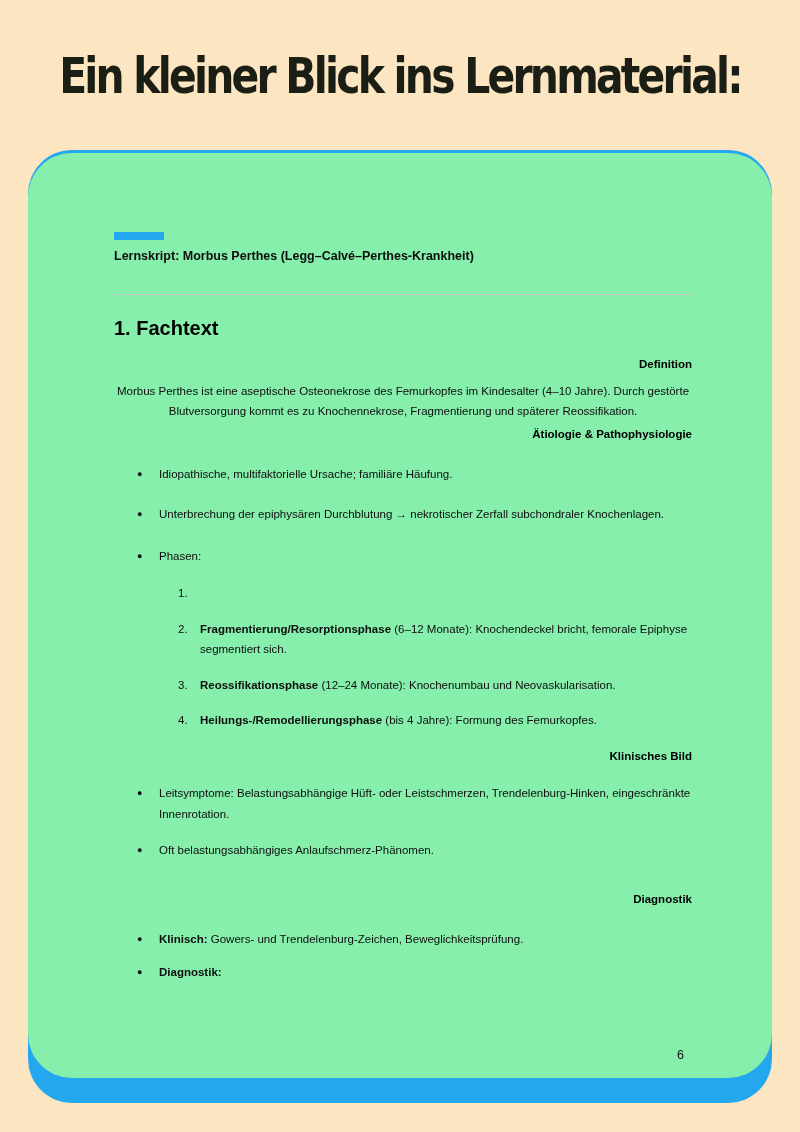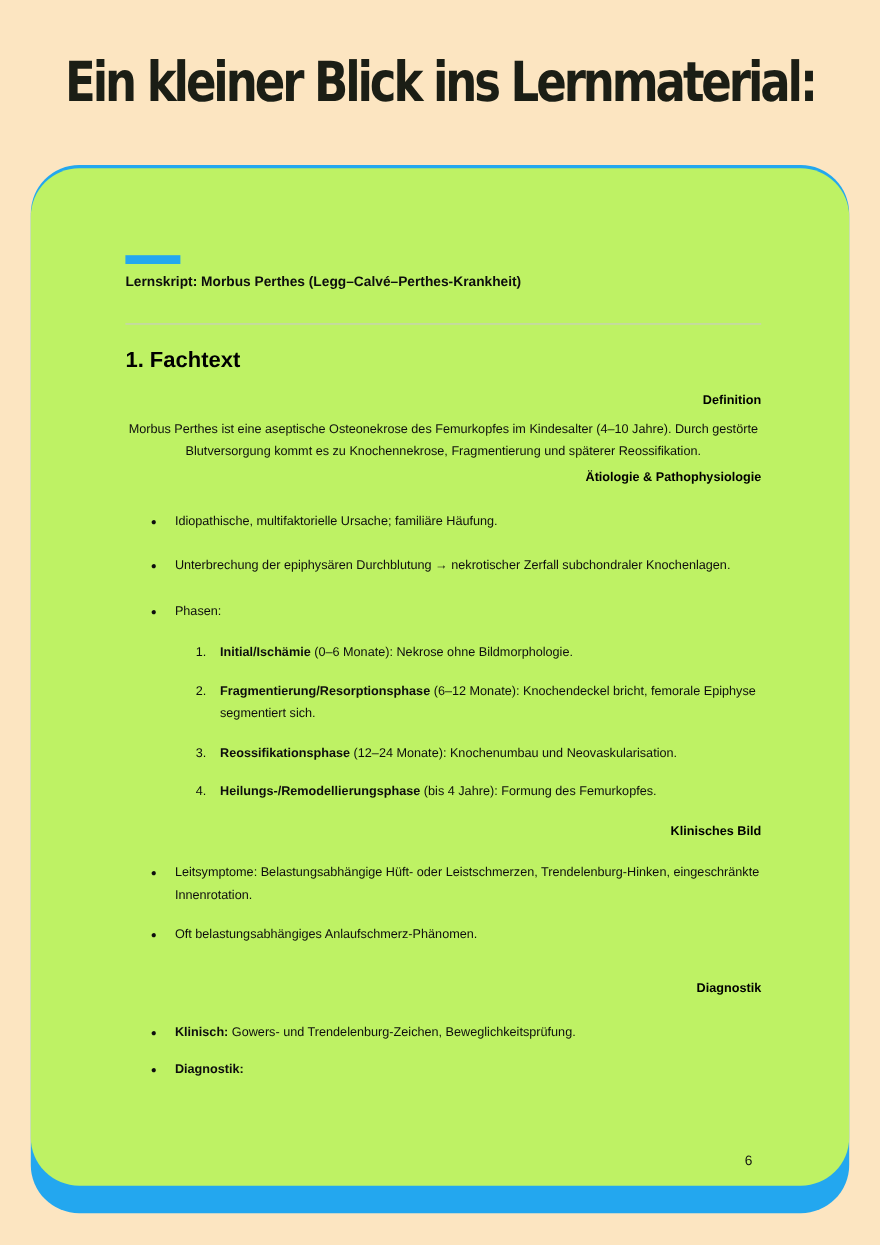"Lernskript: Morbus Perthes" .card-white { background: #bef264 -> #86efac }
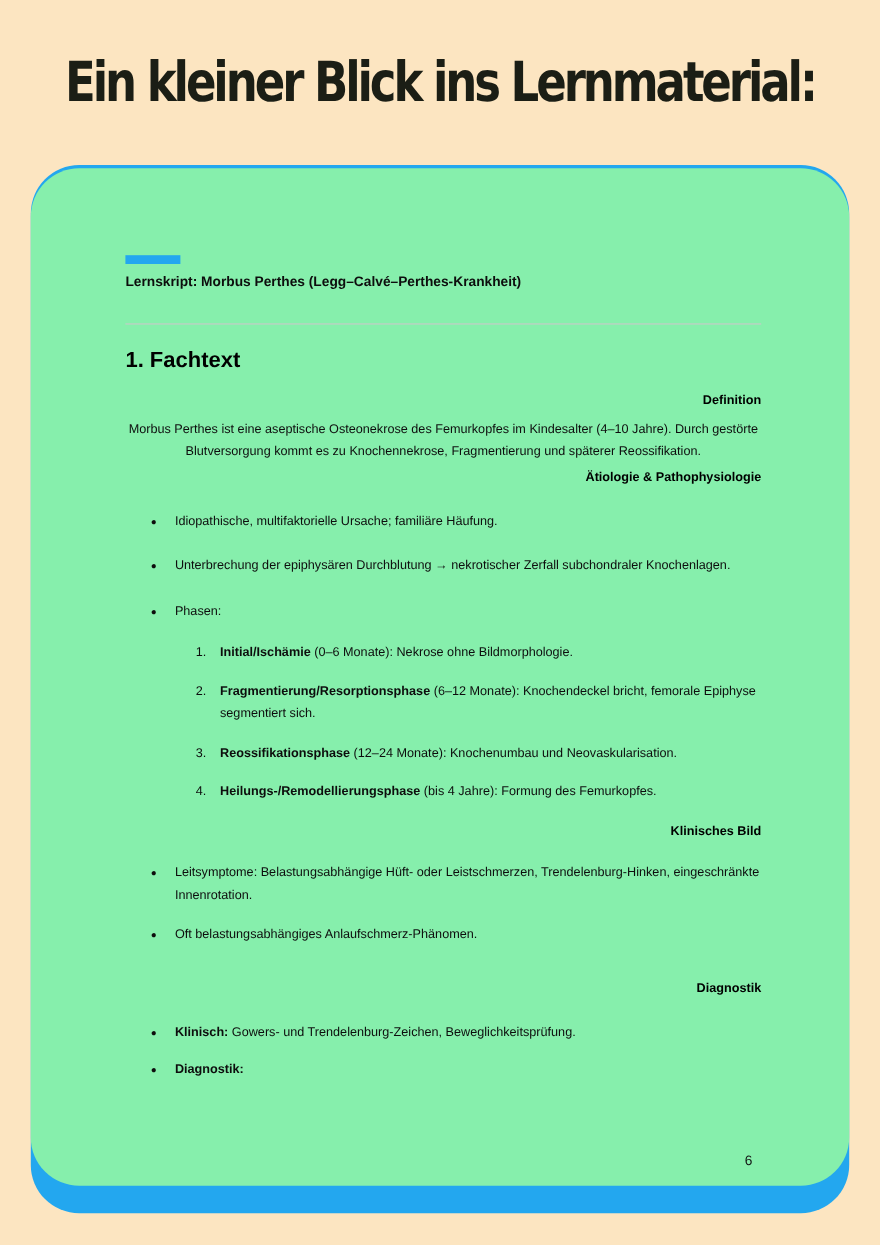"Initial/Ischämie (0–6 Monate): Nekrose" span.txt { html: <span><span>Initial/Ischämie</span><span> (0–6 Monate): Nekrose ohne Bildmorphologie.</span></span> -> none }
